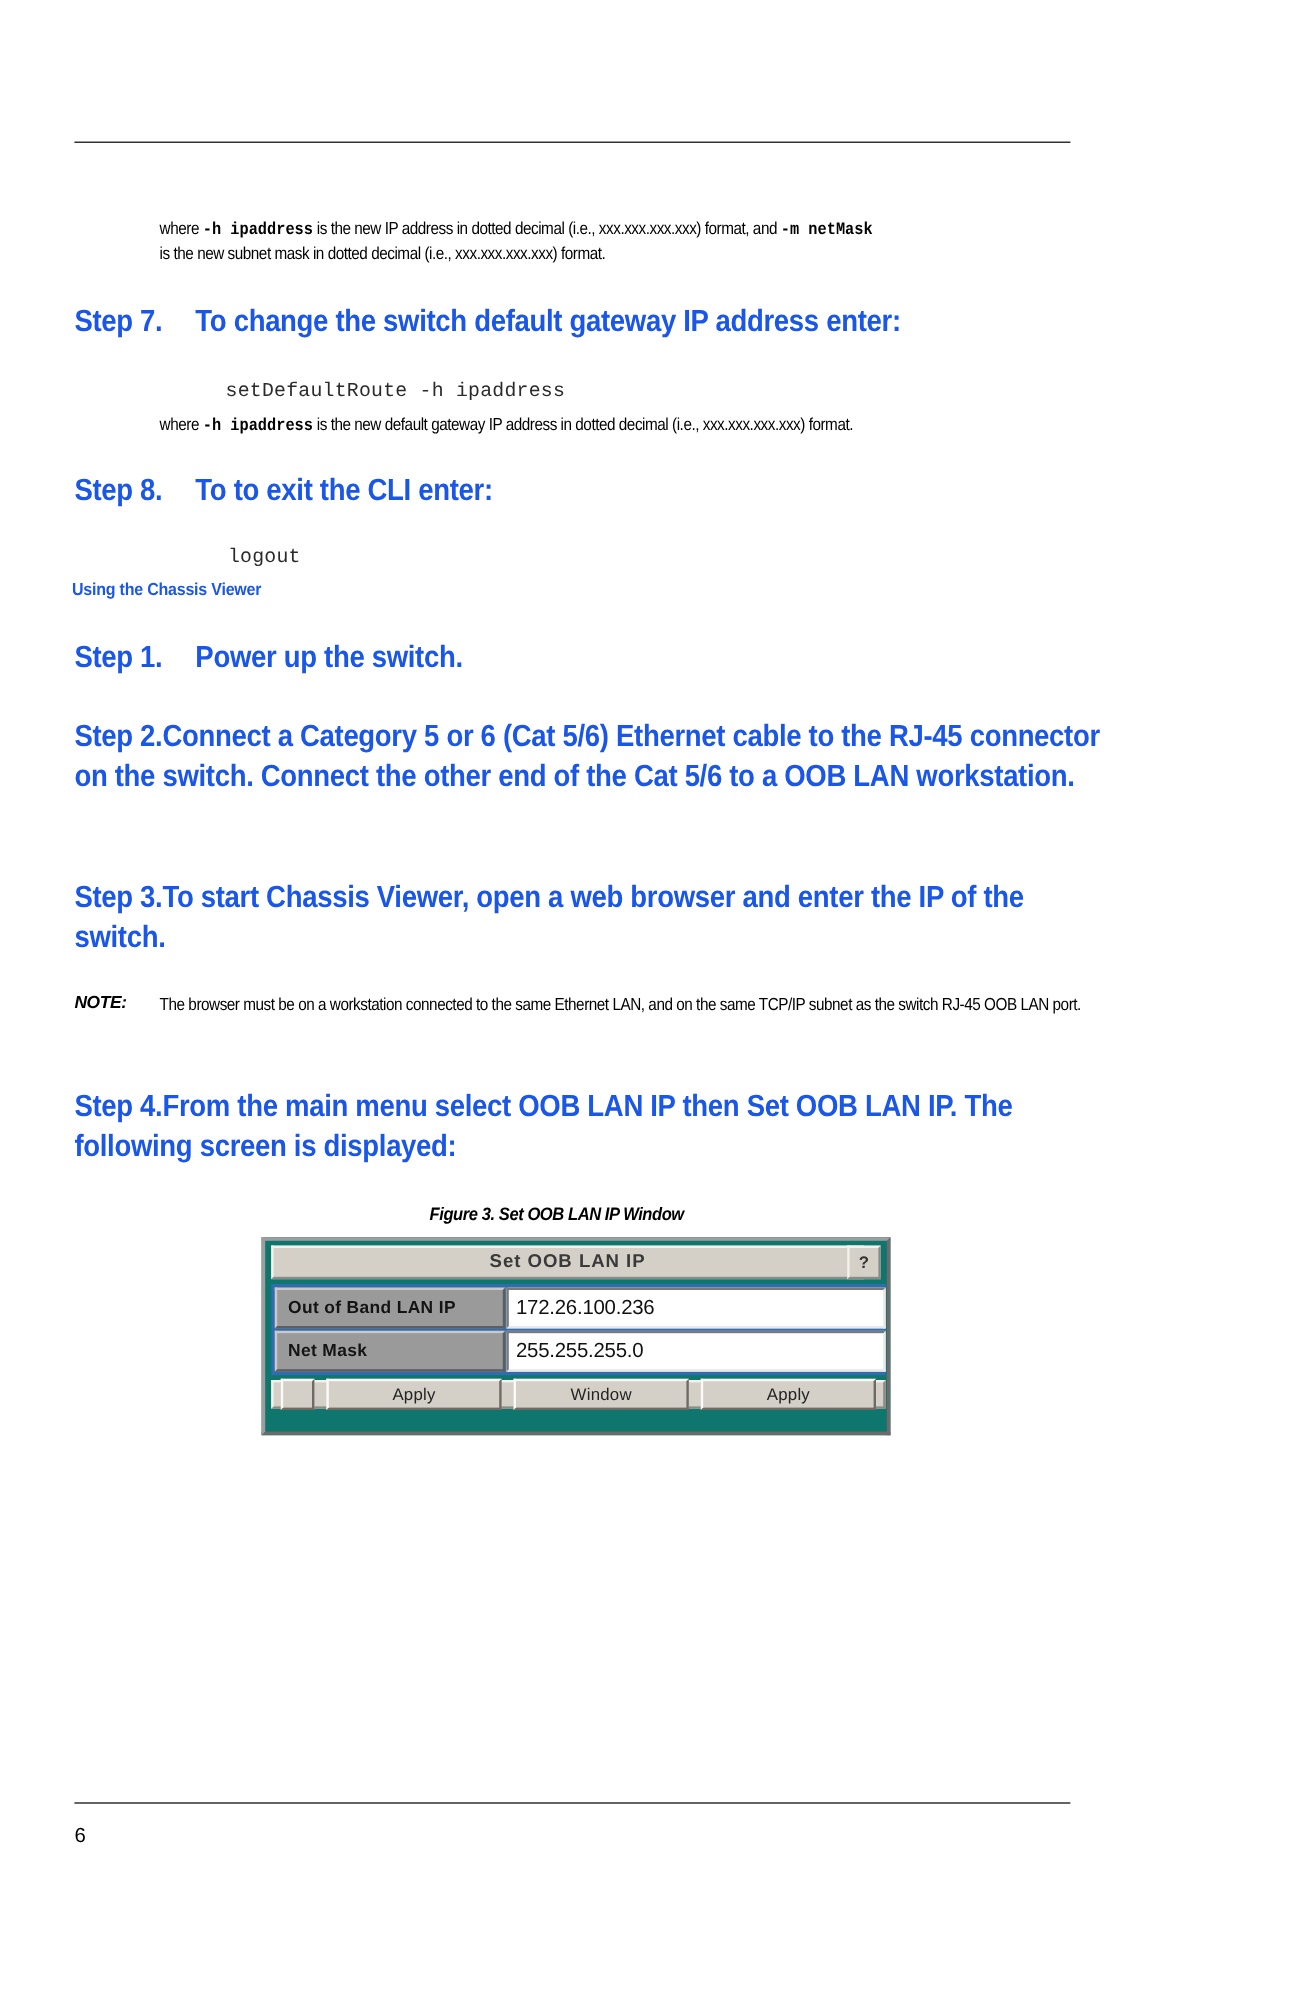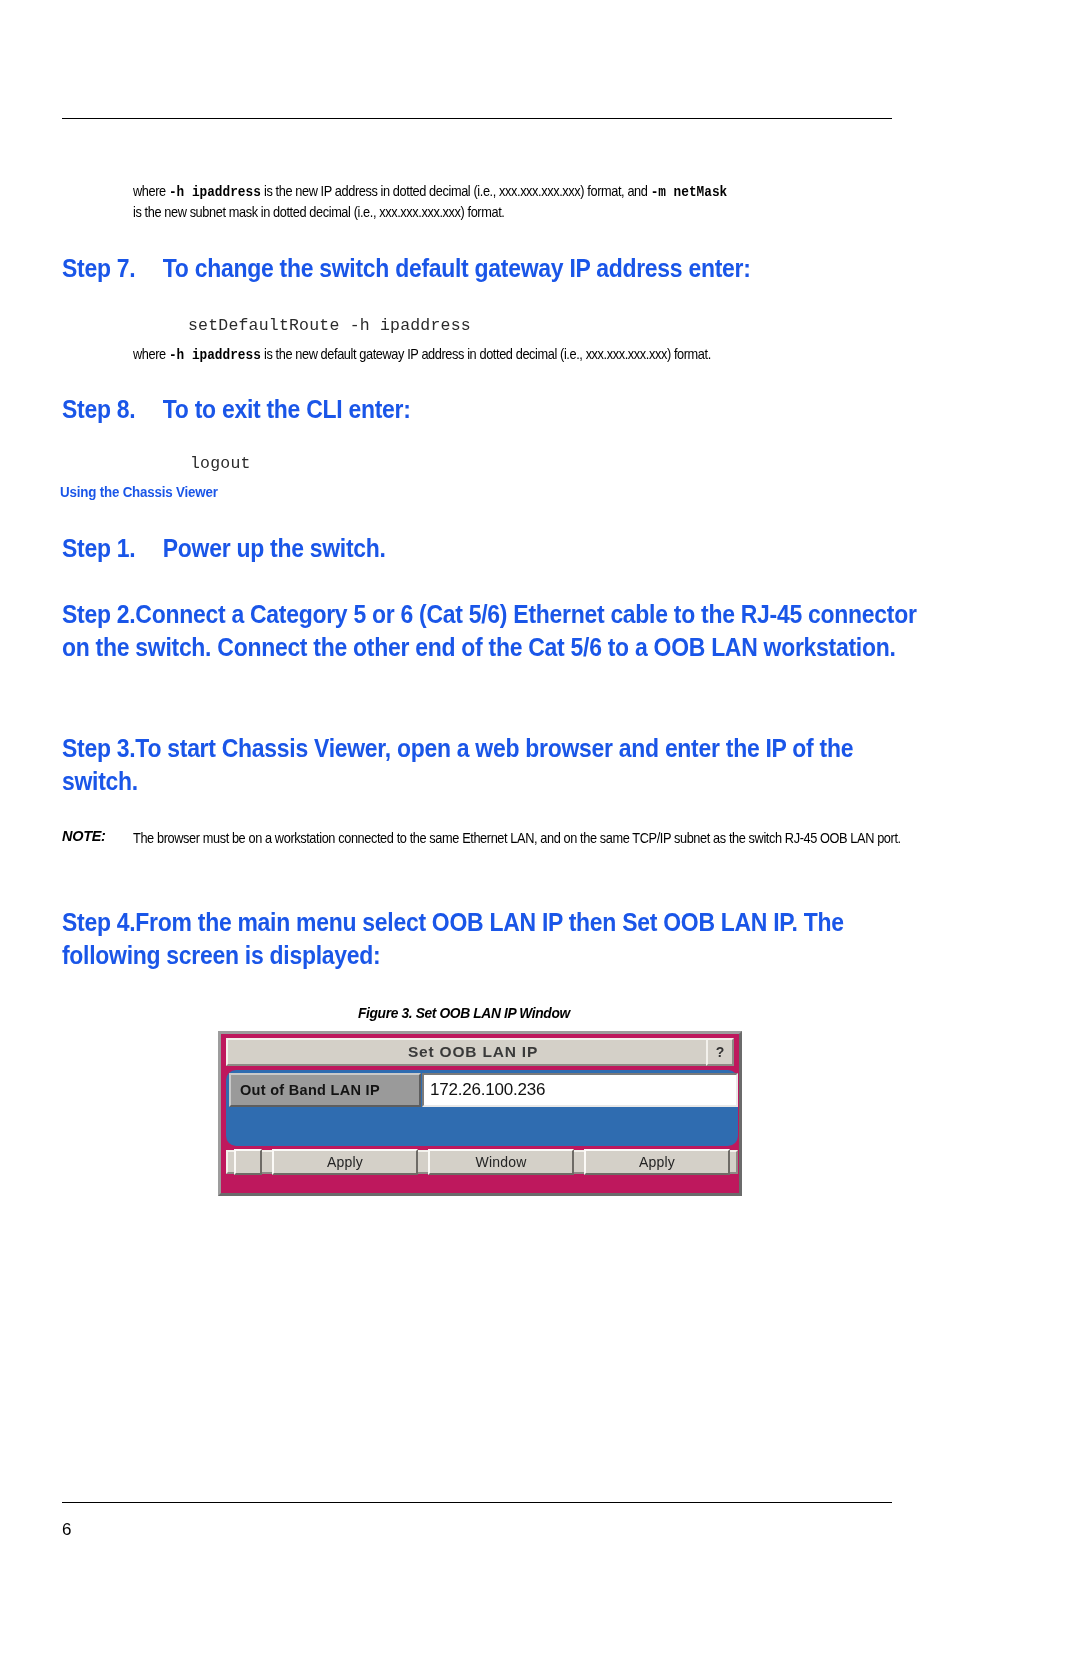"Set OOB LAN IP" .dialog { background: #be185d -> #0f766e }
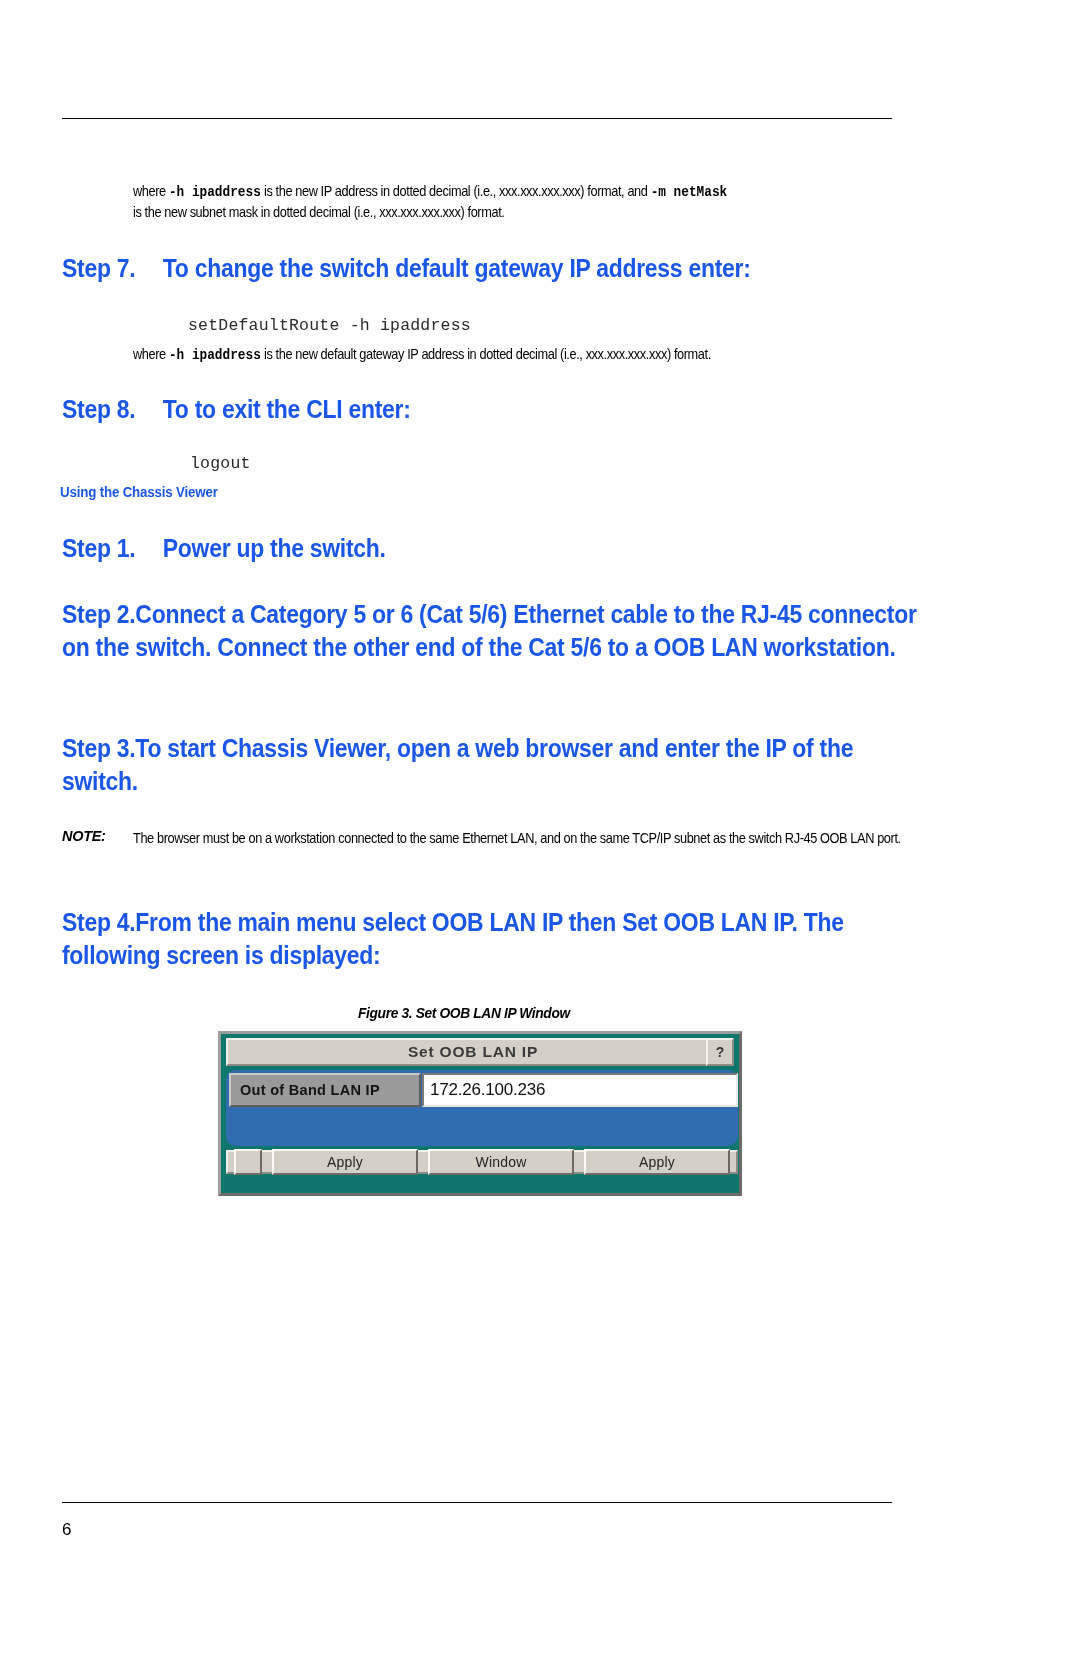"Out of Band LAN IP" .dlg-body { border-radius: 10px -> none }
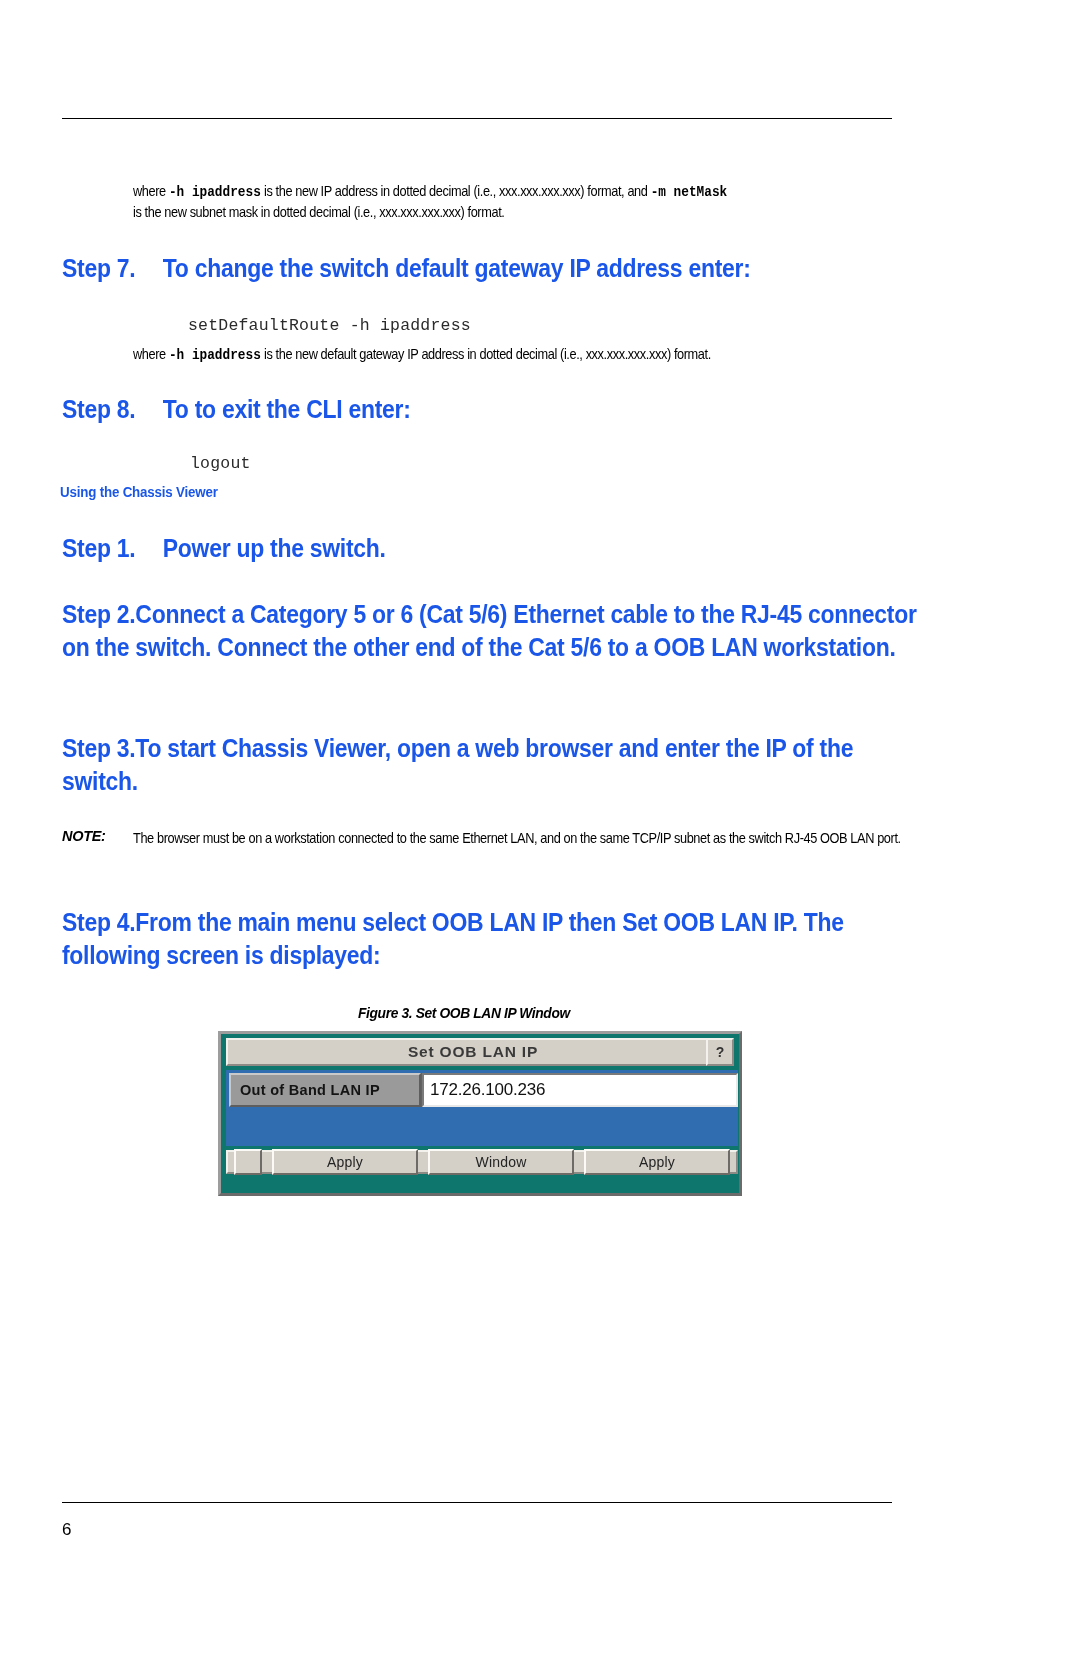"Net Mask" div.dlg-row { html: none -> <div> <div>Net Mask</div> <div>255.255.255.0</div> </div> }
